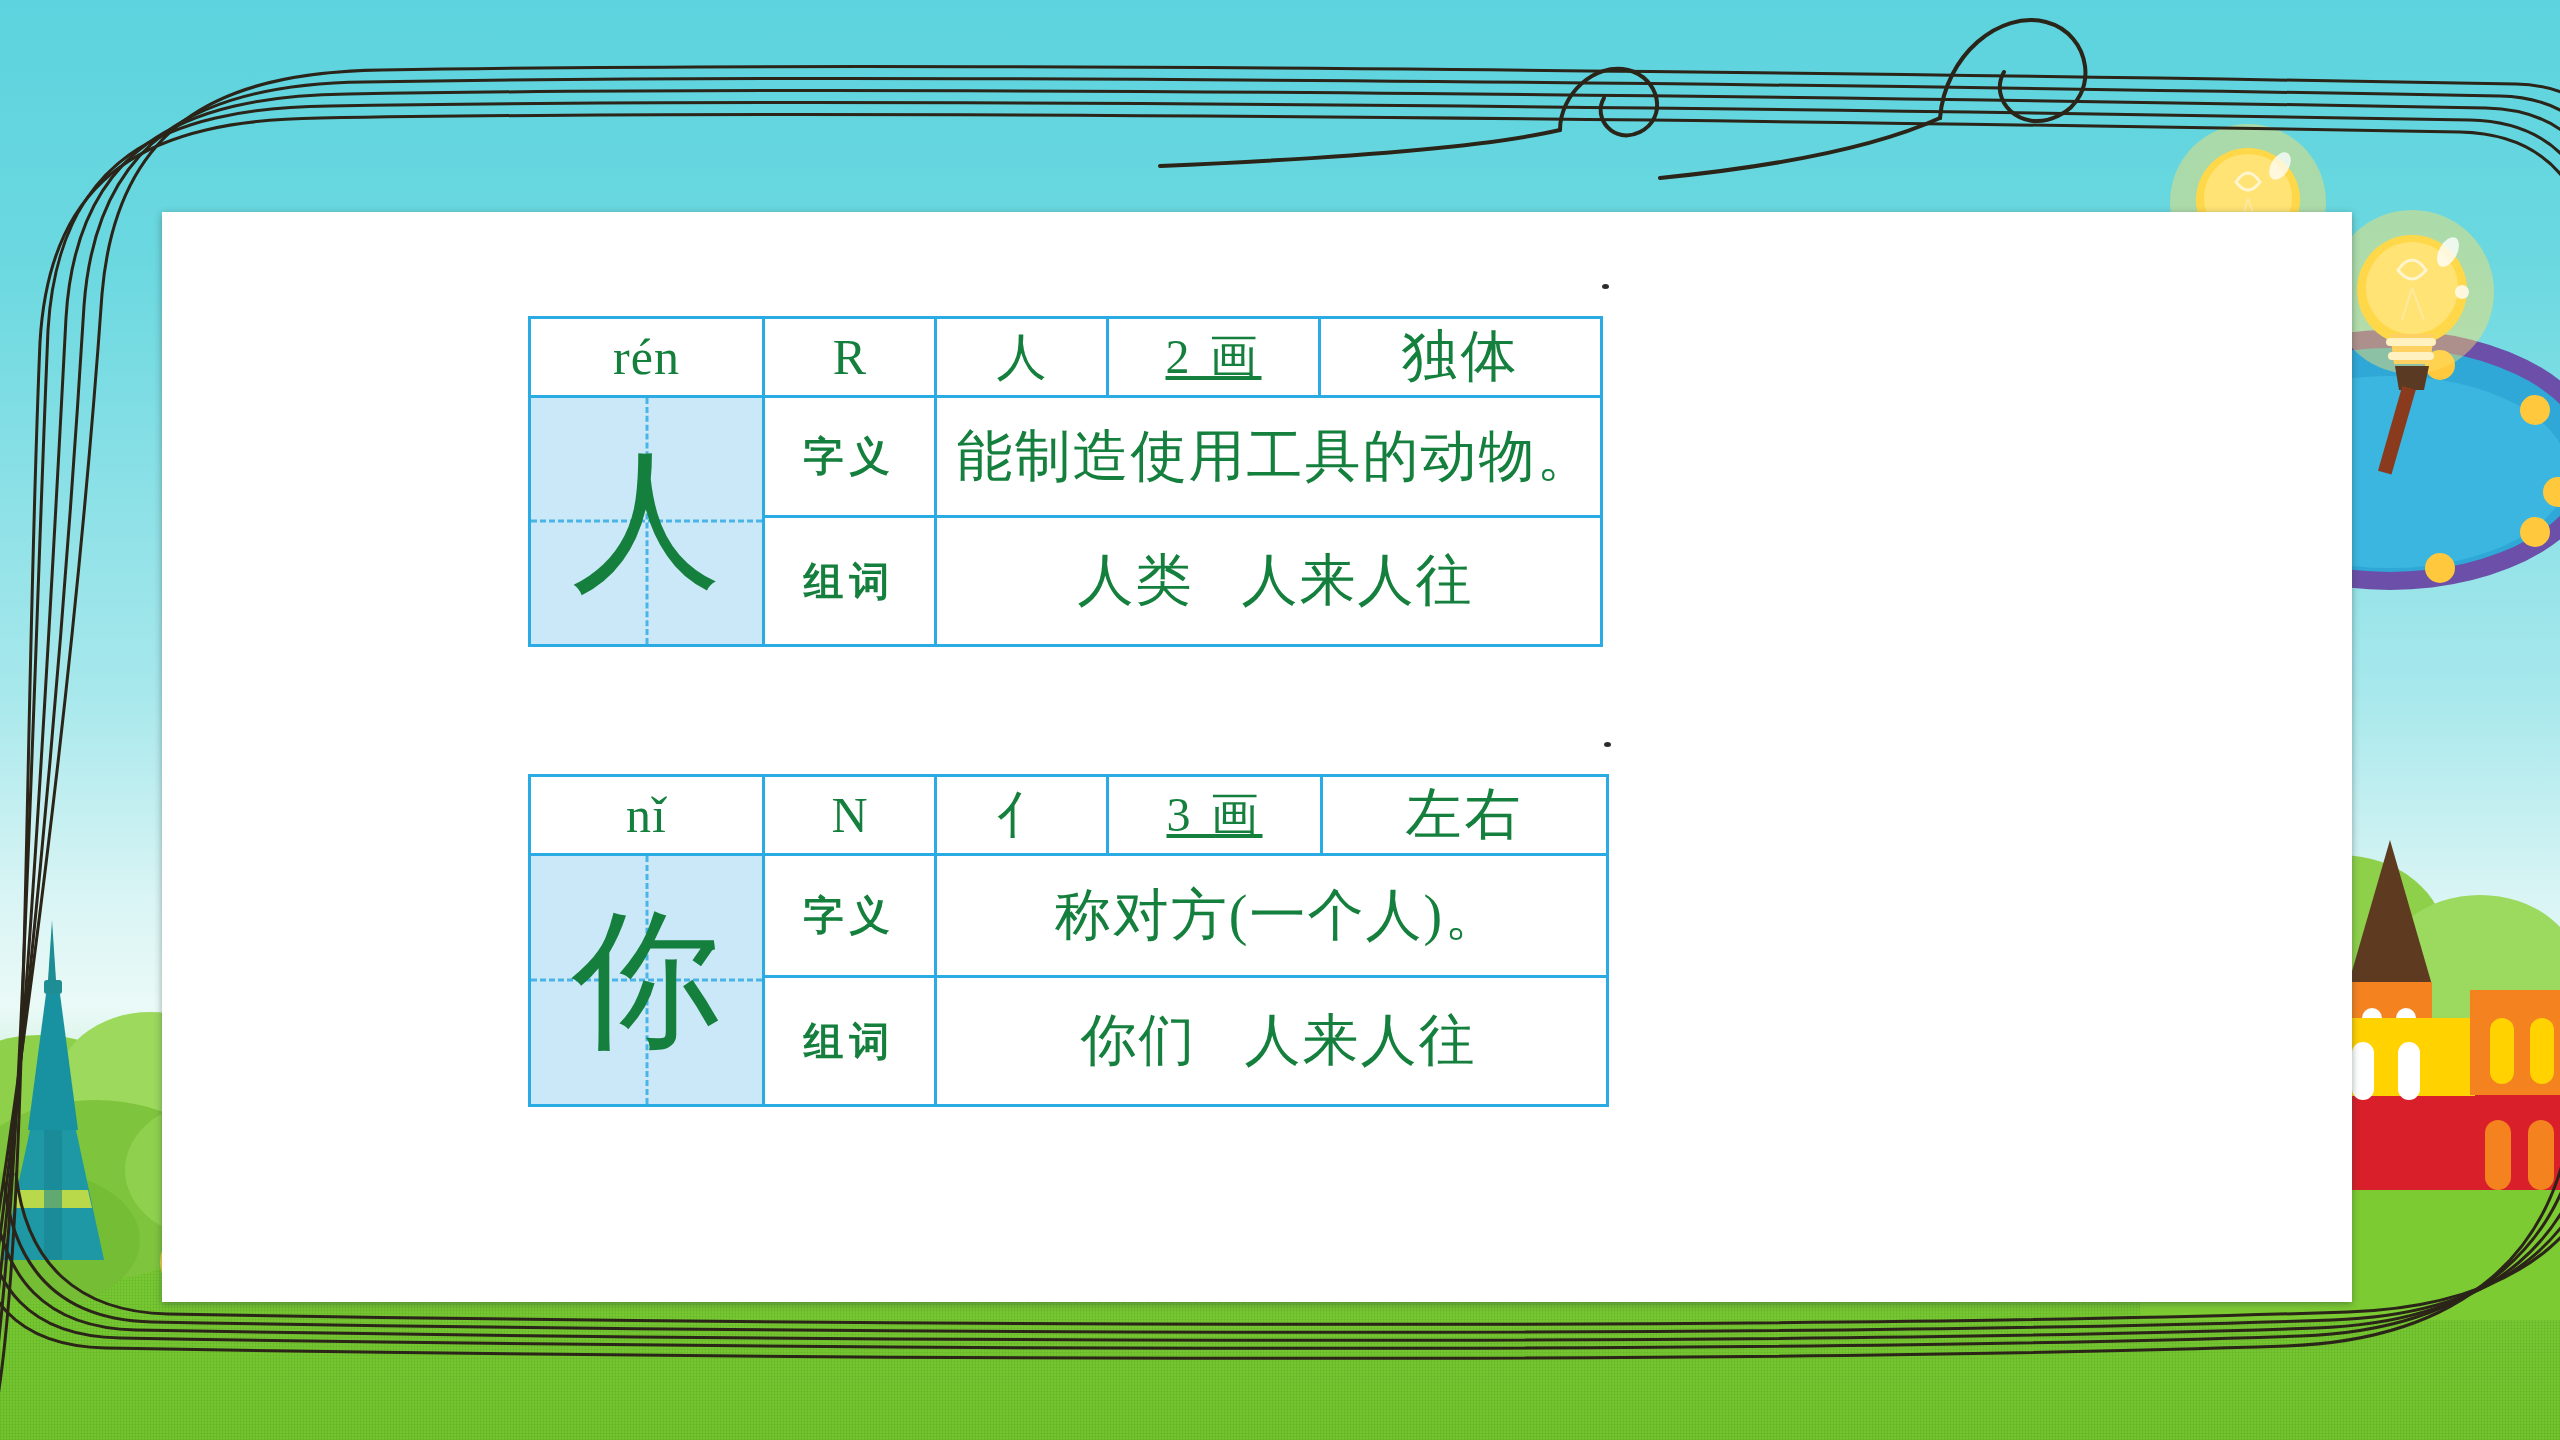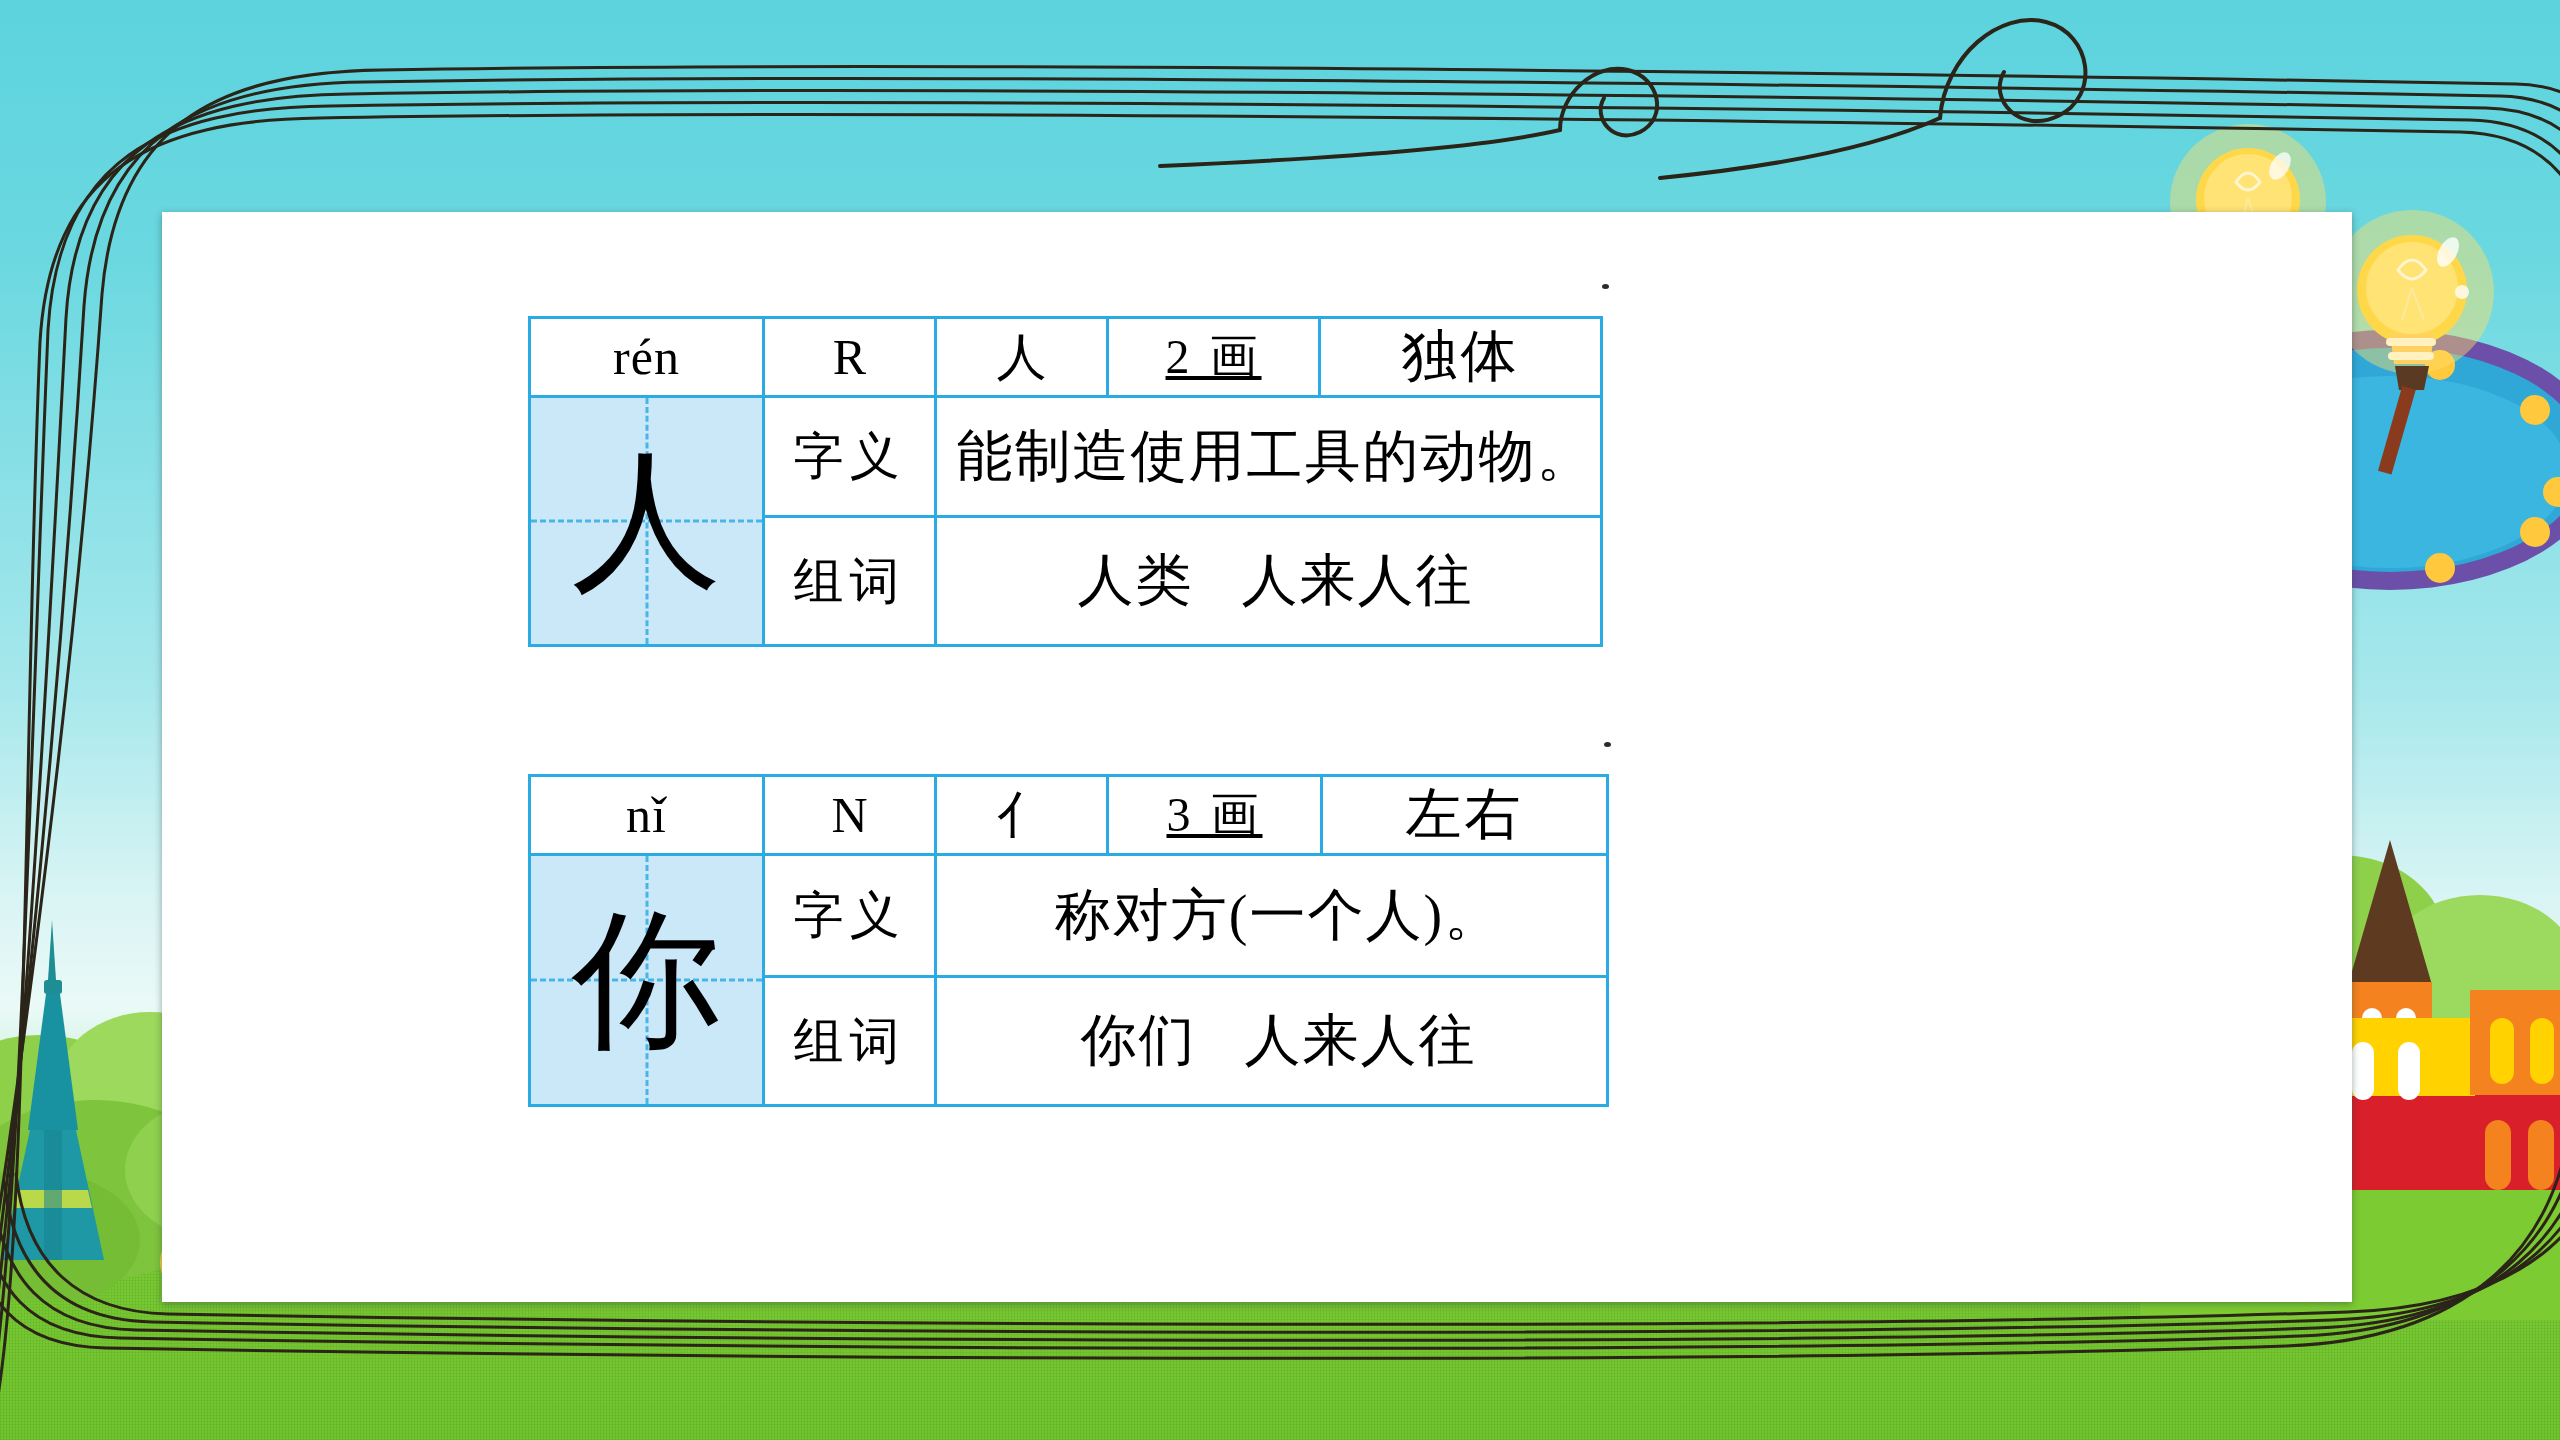"rén" .hanzi-table td { color: #000000 -> #15803d }
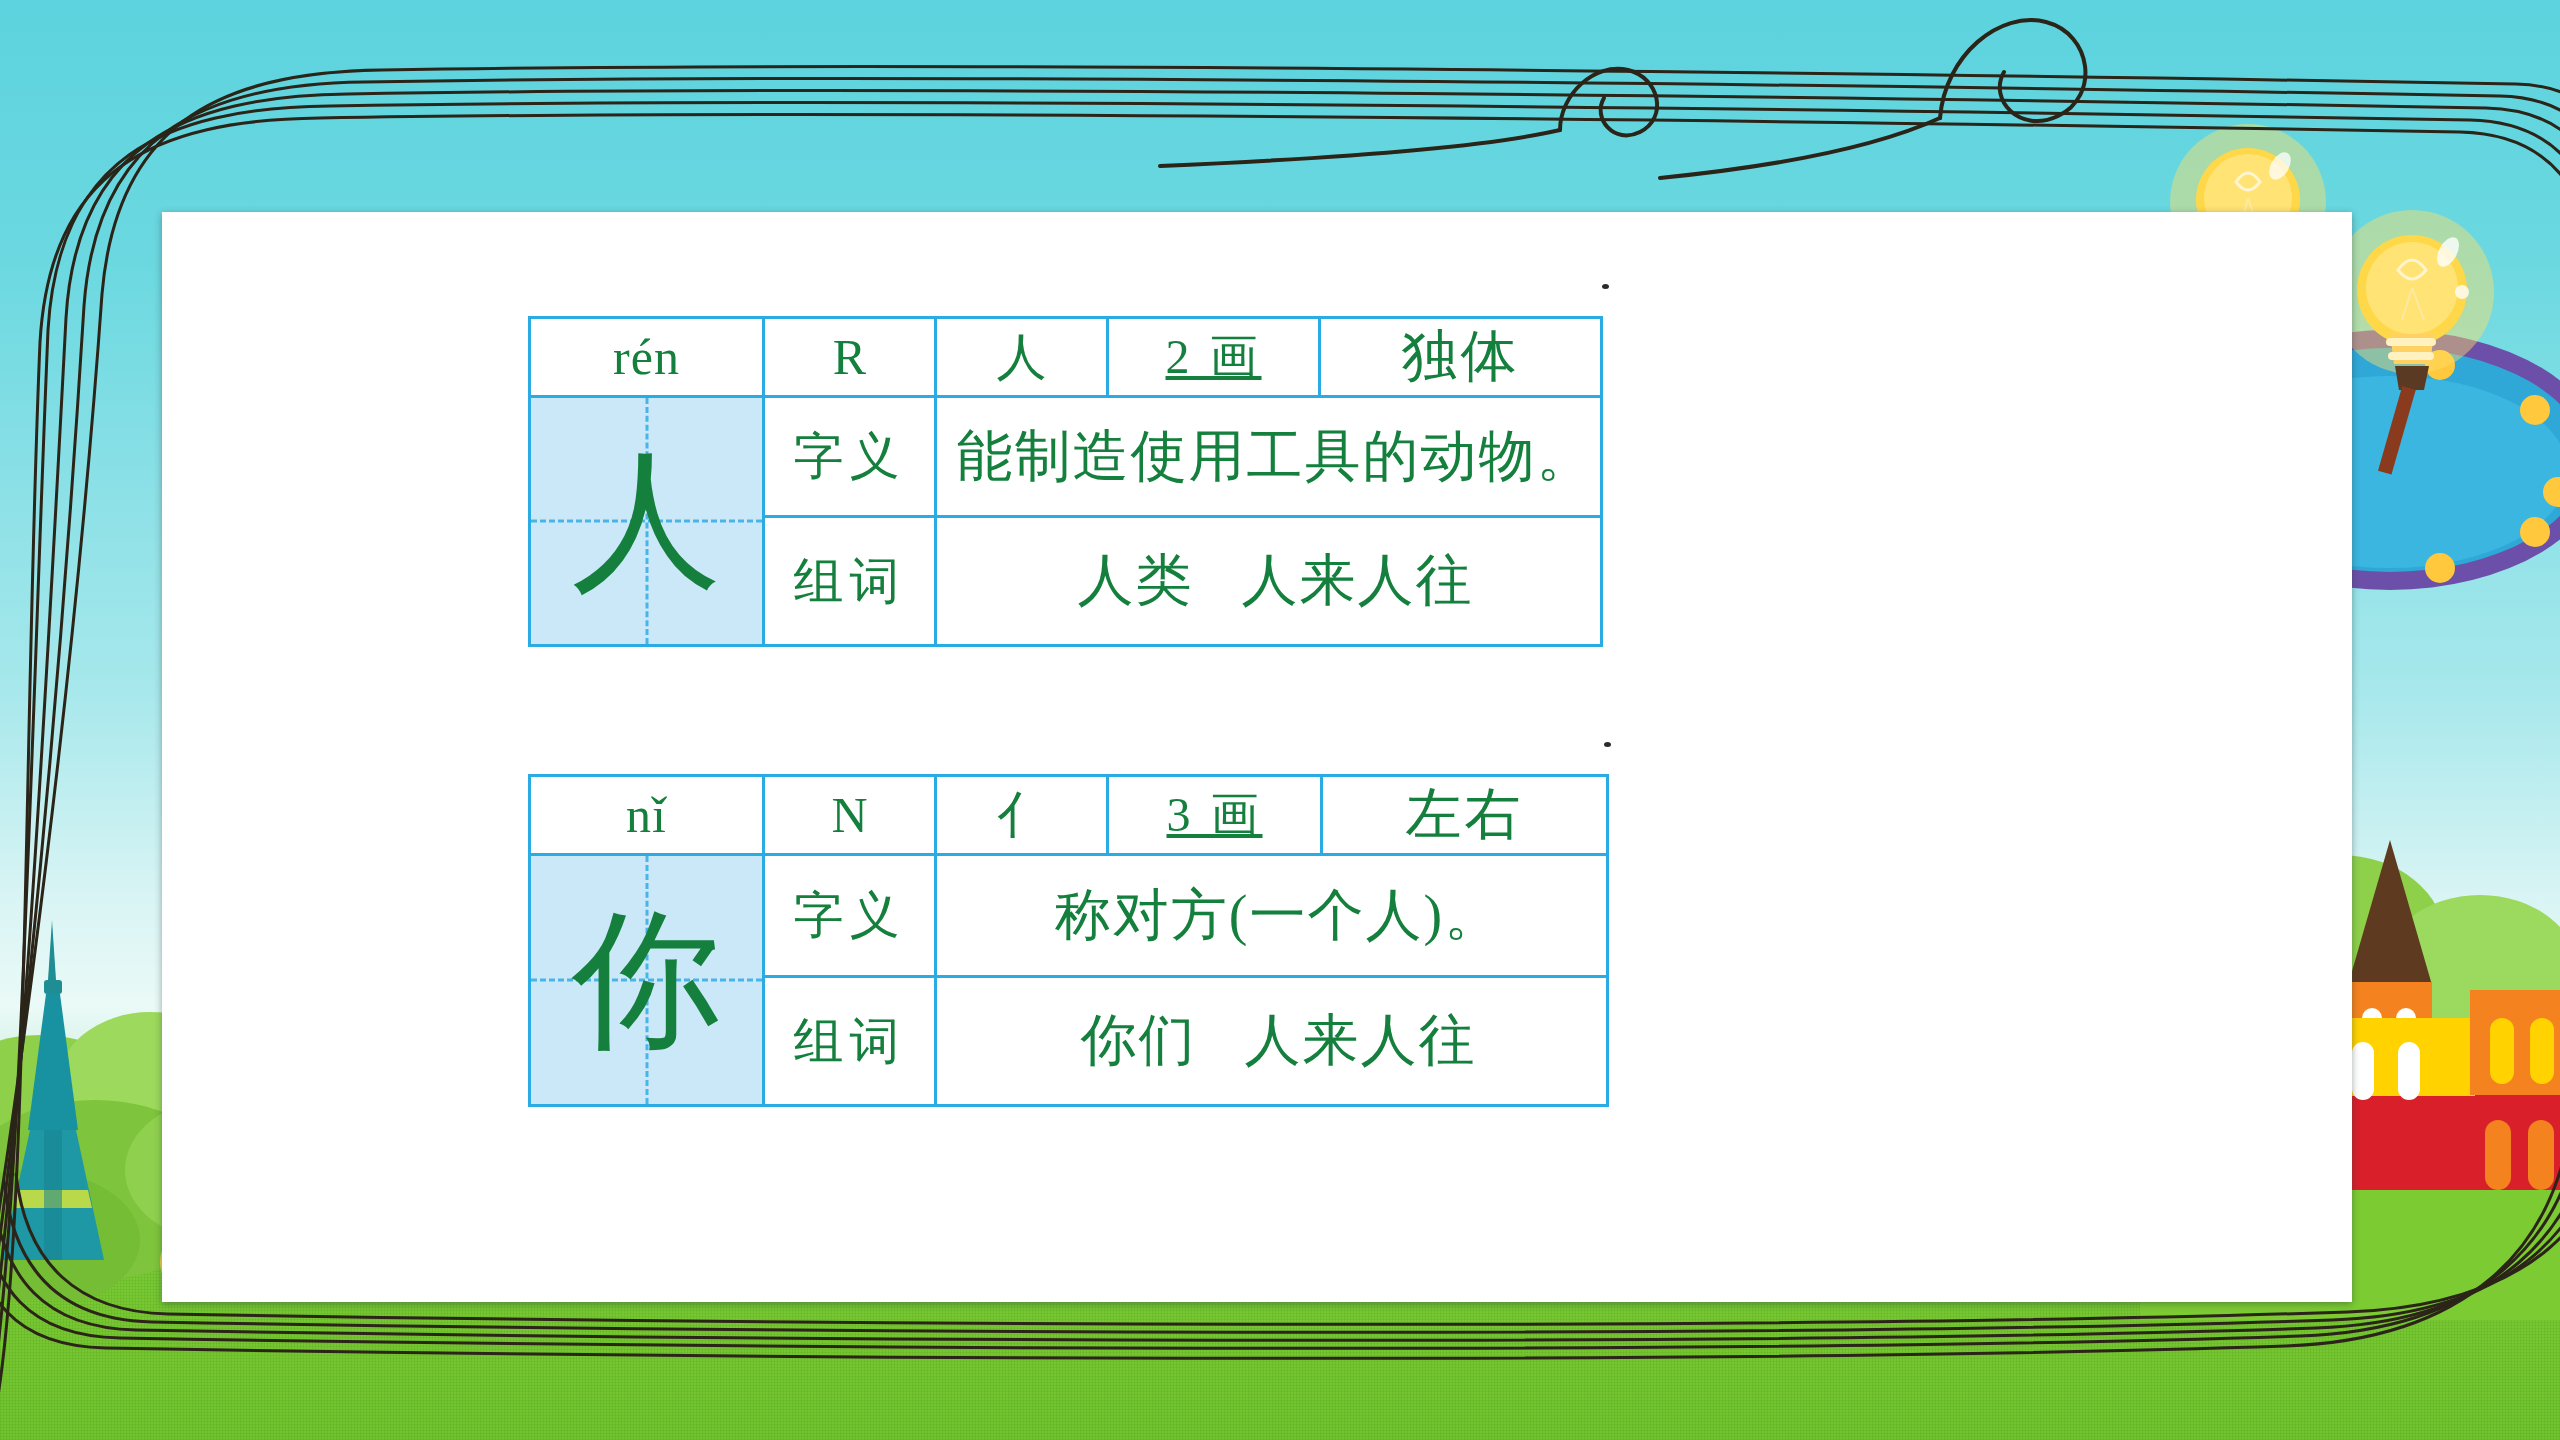"字义" .c-label { font-size: 50px -> 40px; font-weight: none -> bold }
